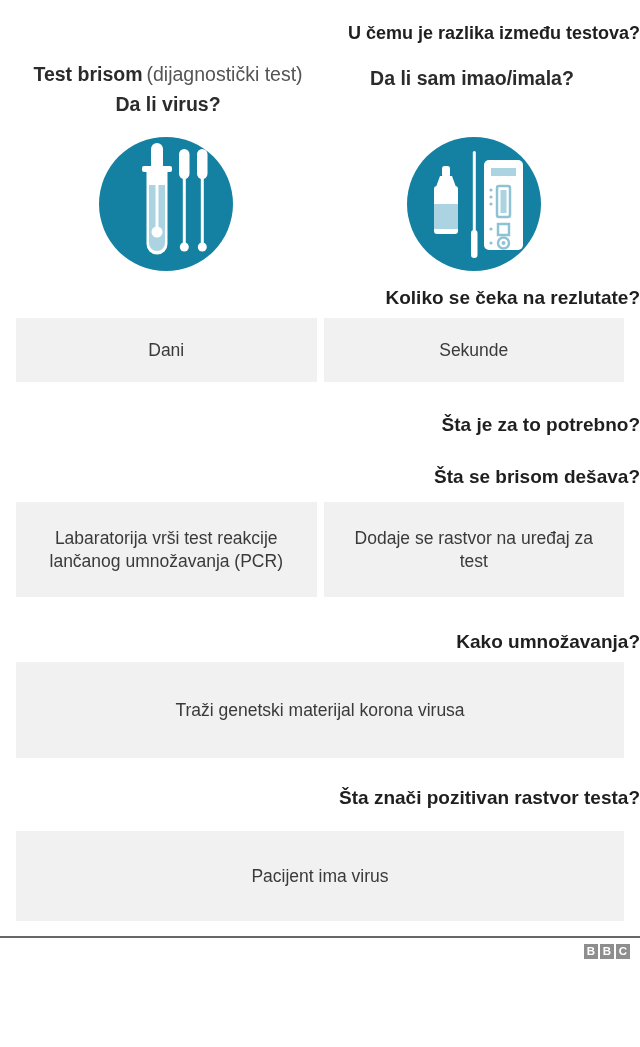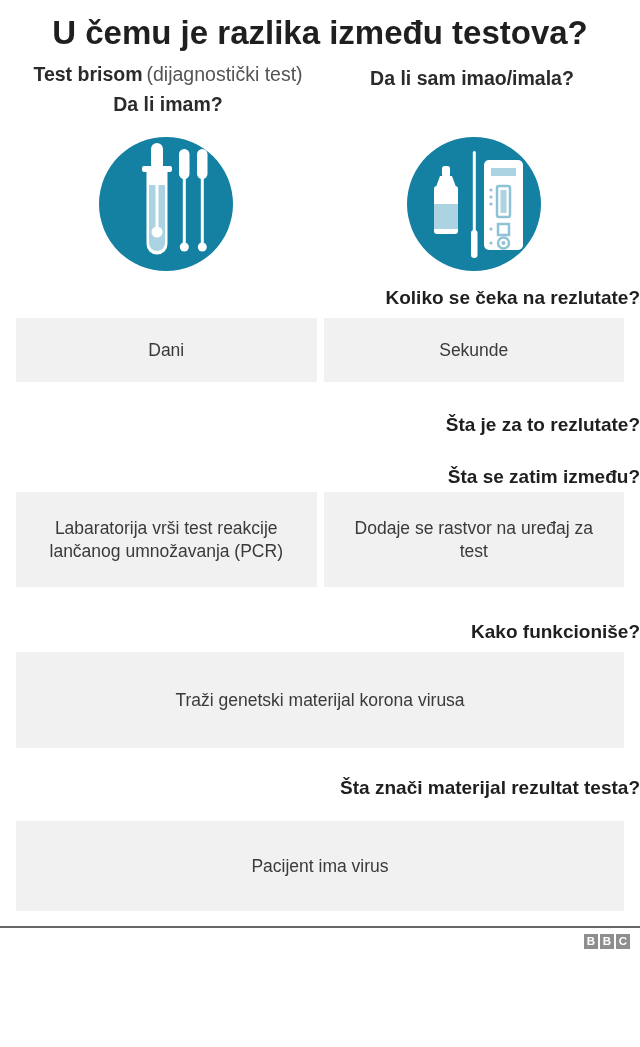"U čemu je razlika između" .title { font-size: 33px -> 18px; text-align: center -> right }
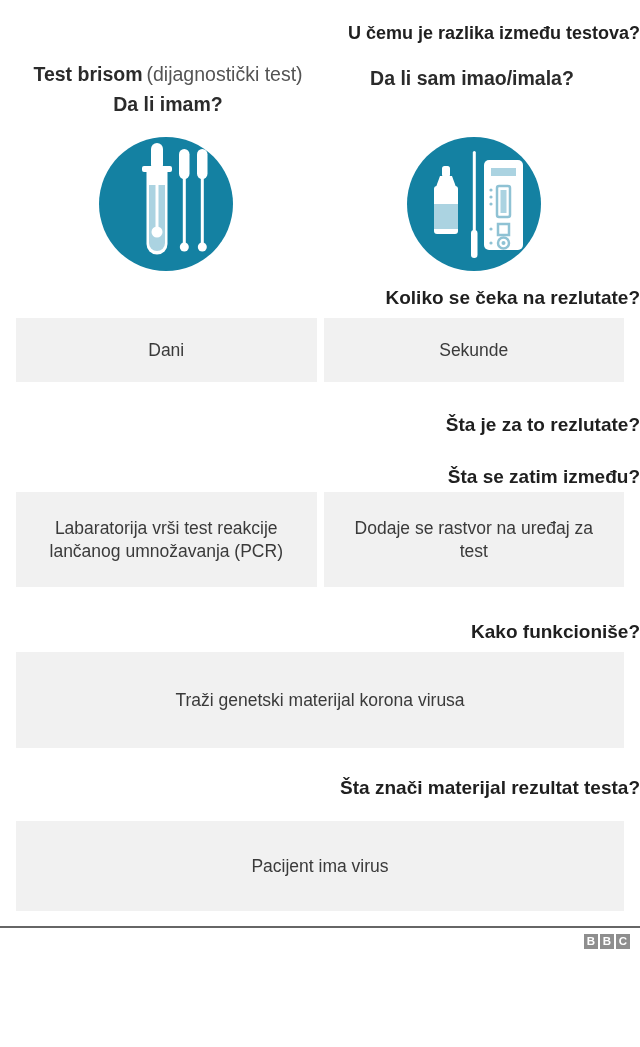"Da li imam?" div.col-question { text: imam -> virus }
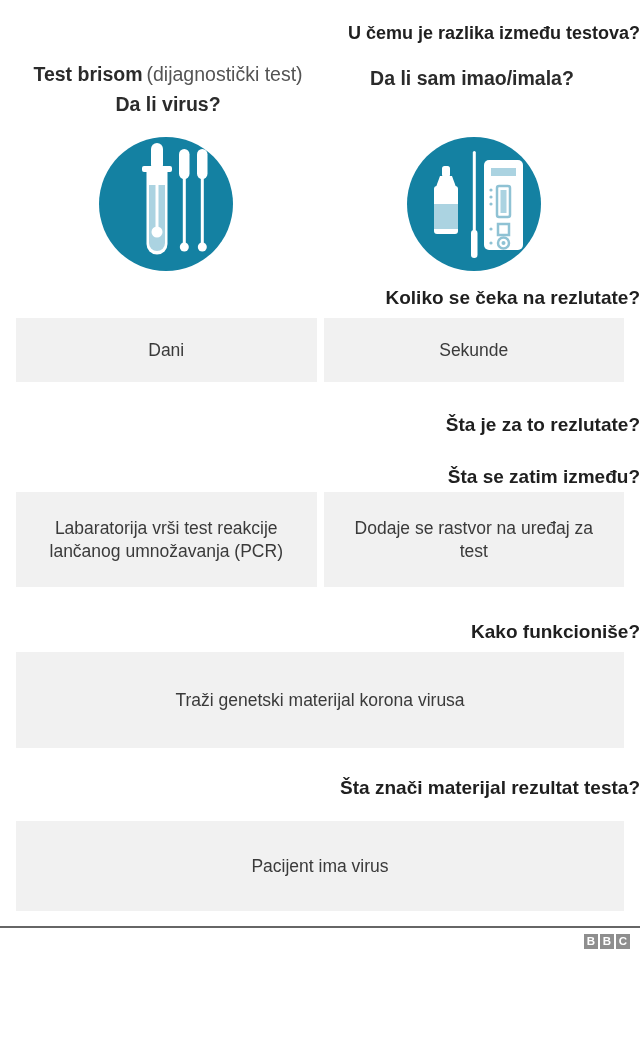"Šta je za to rezlutate?" h2.qa-heading { text: rezlutate -> potrebno }
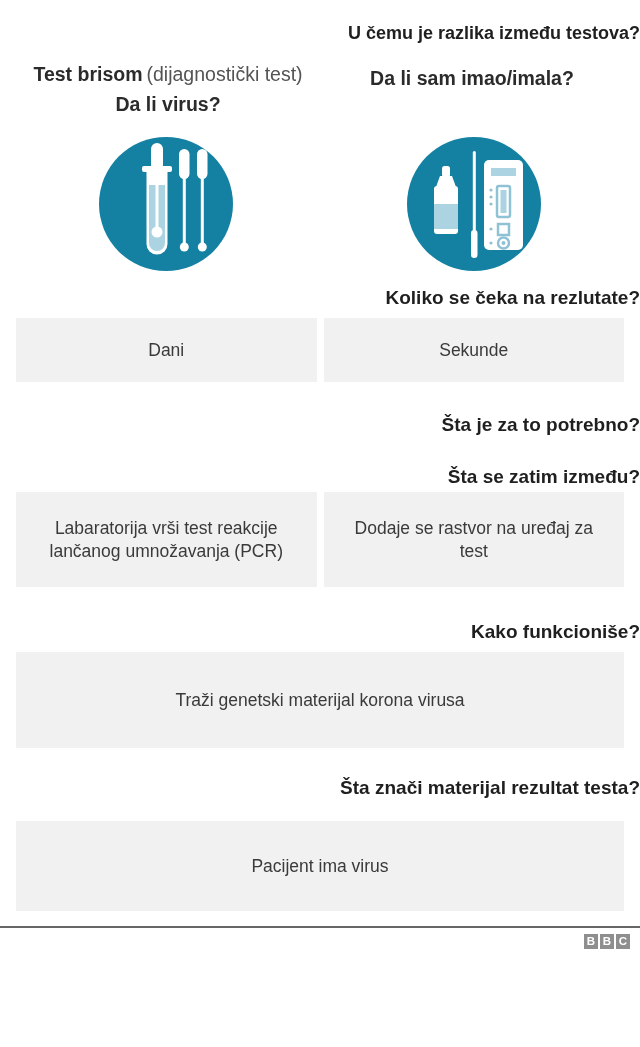"Šta se zatim između?" h2.qa-heading { text: zatim između -> brisom dešava }
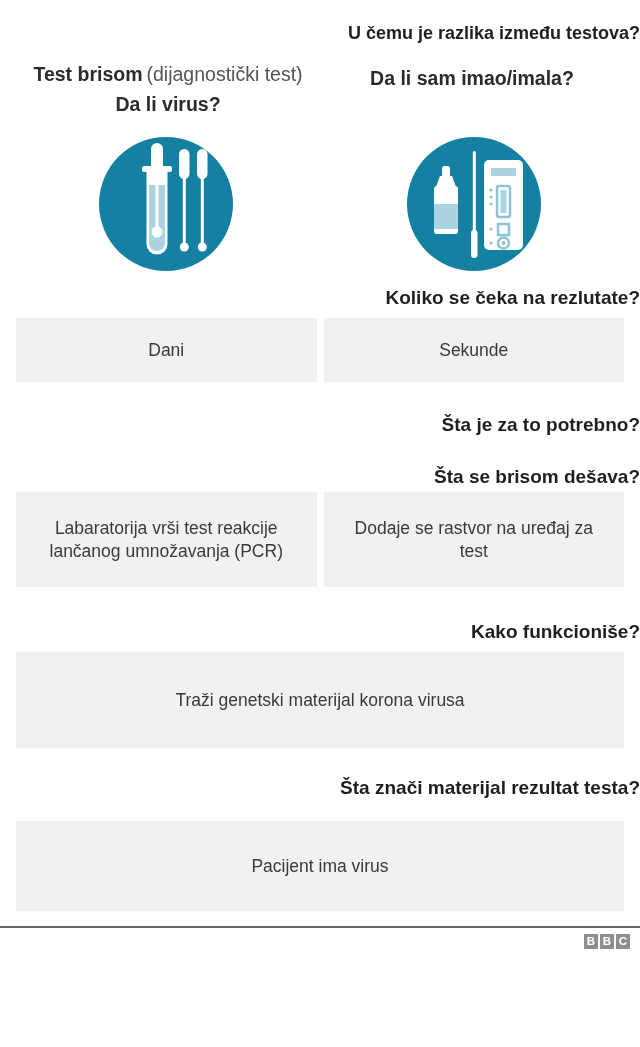"Labaratorija vrši test reakcije lančanog" .s-next .qa-row { margin-top: 4px -> 14px }
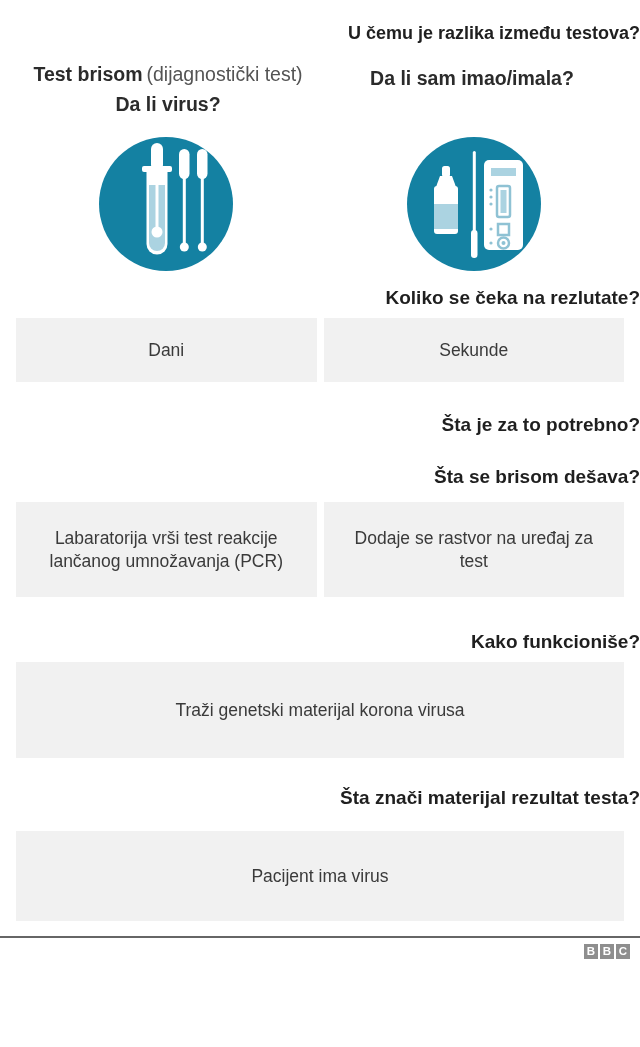"Kako funkcioniše?" h2.qa-heading { text: funkcioniše -> umnožavanja }
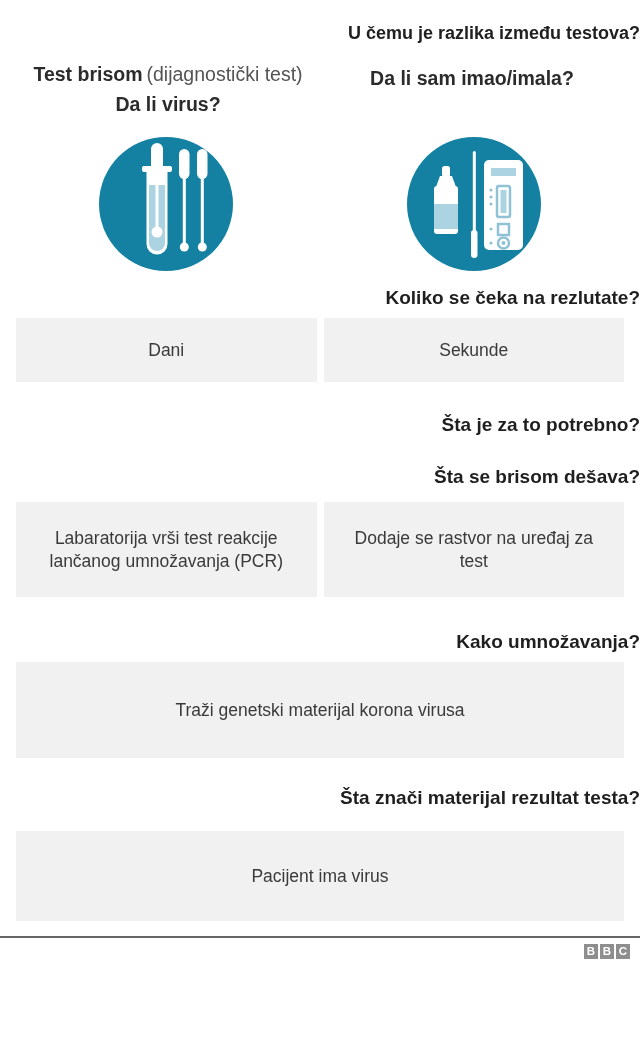"Šta znači materijal rezultat testa?" h2.qa-heading { text: materijal rezultat -> pozitivan rastvor }
